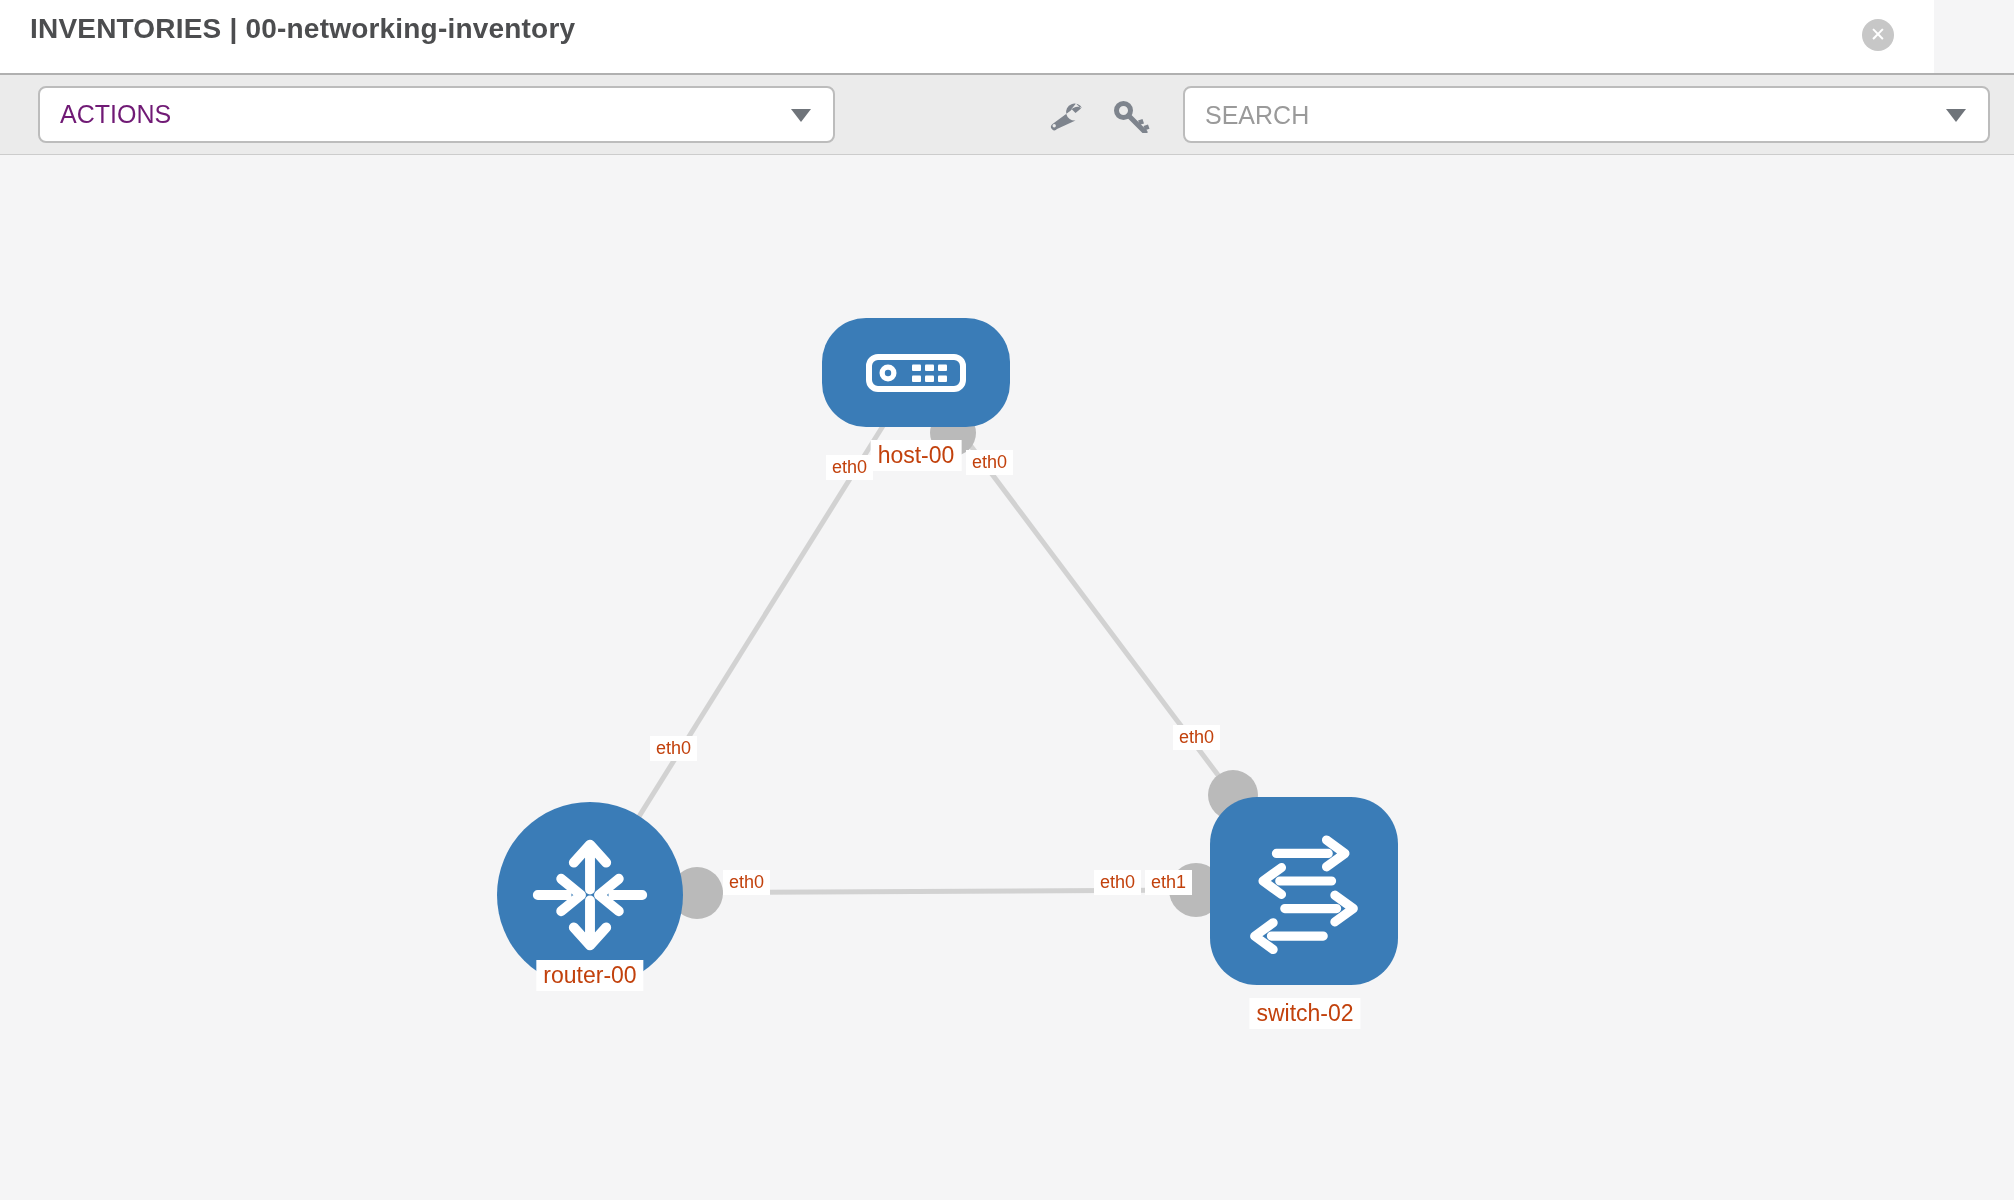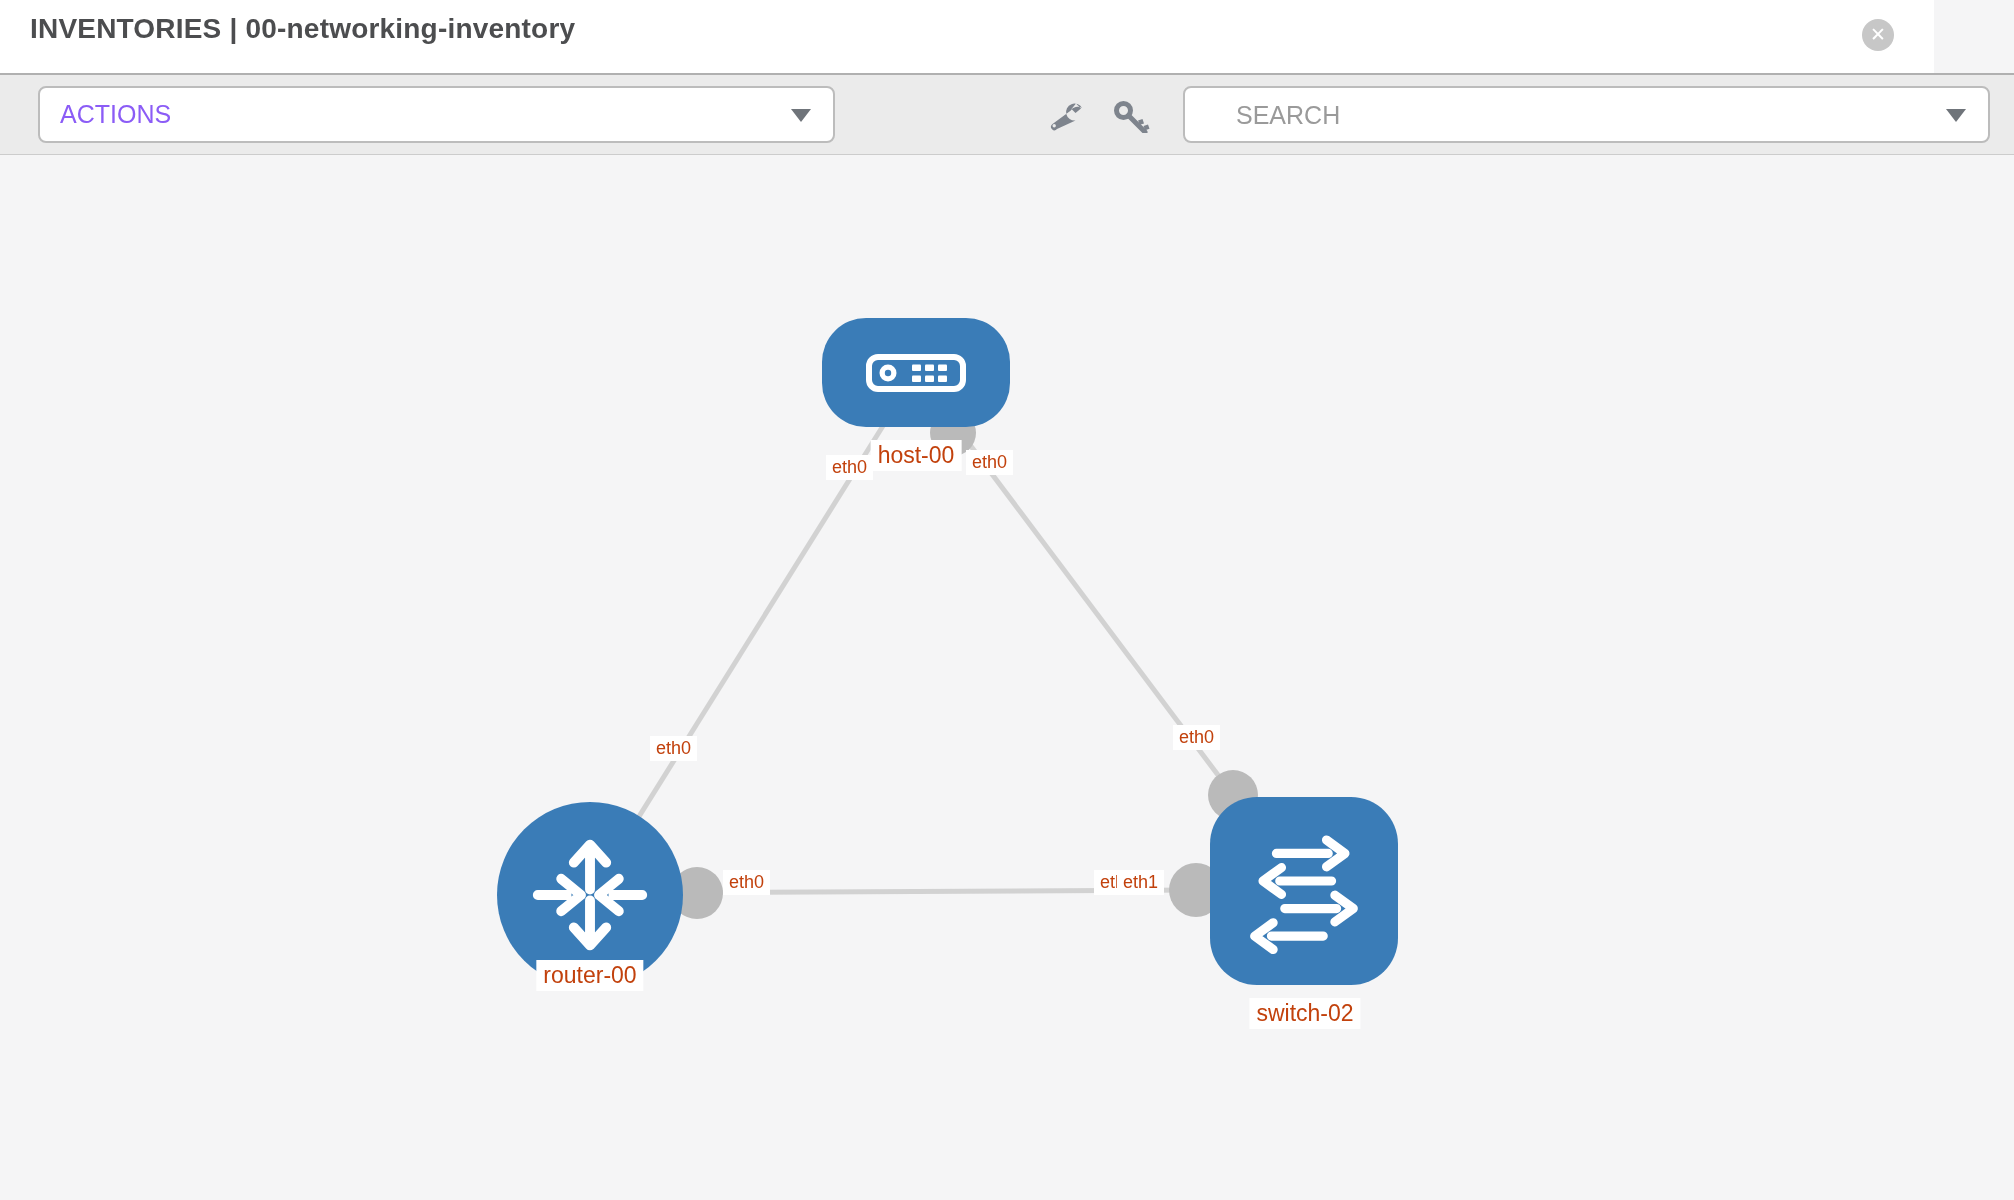"ACTIONS" .select-box .sel-label { color: #8b5cf6 -> #701a75 }
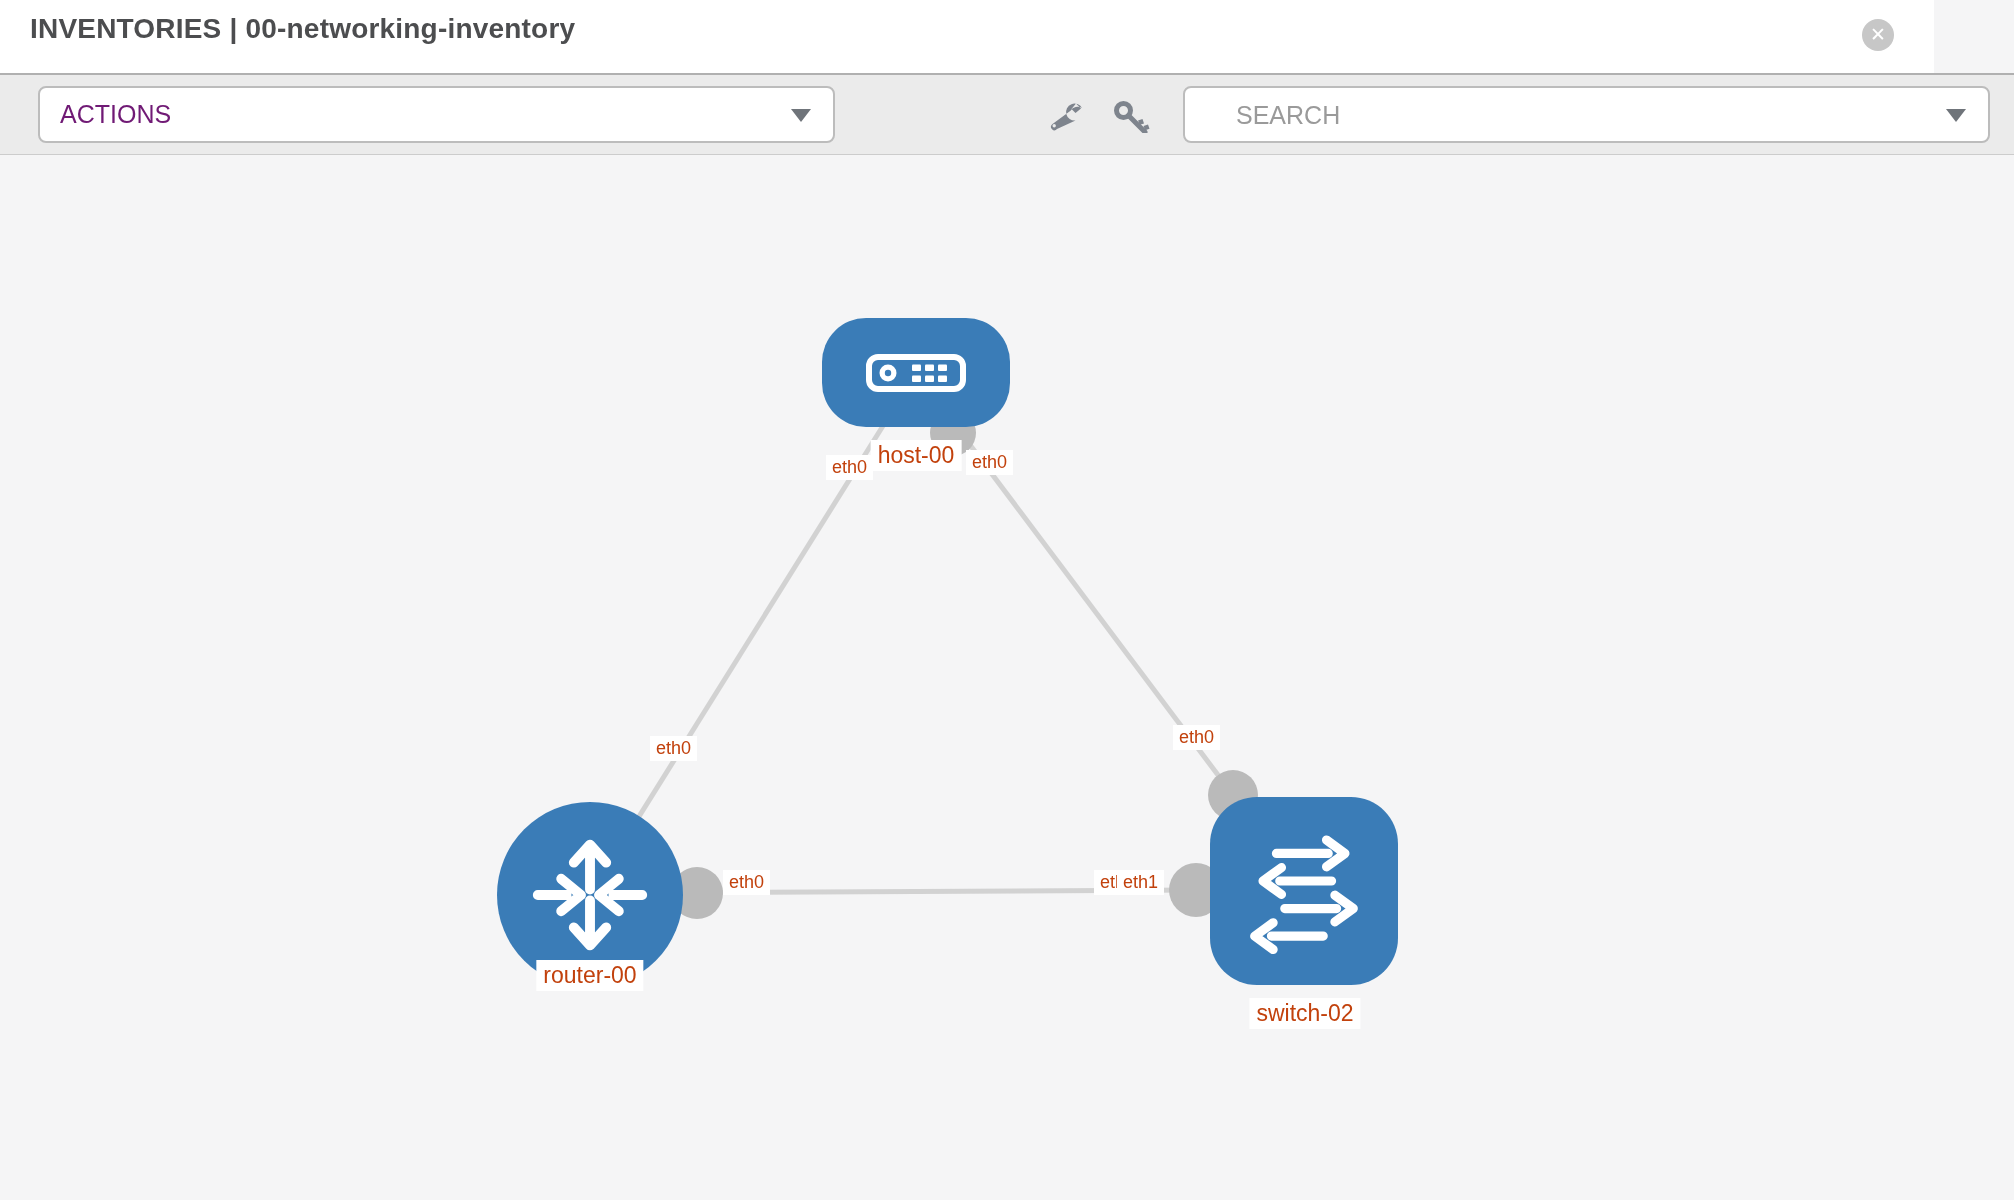"SEARCH" .search-input { margin-left: 31px -> none }
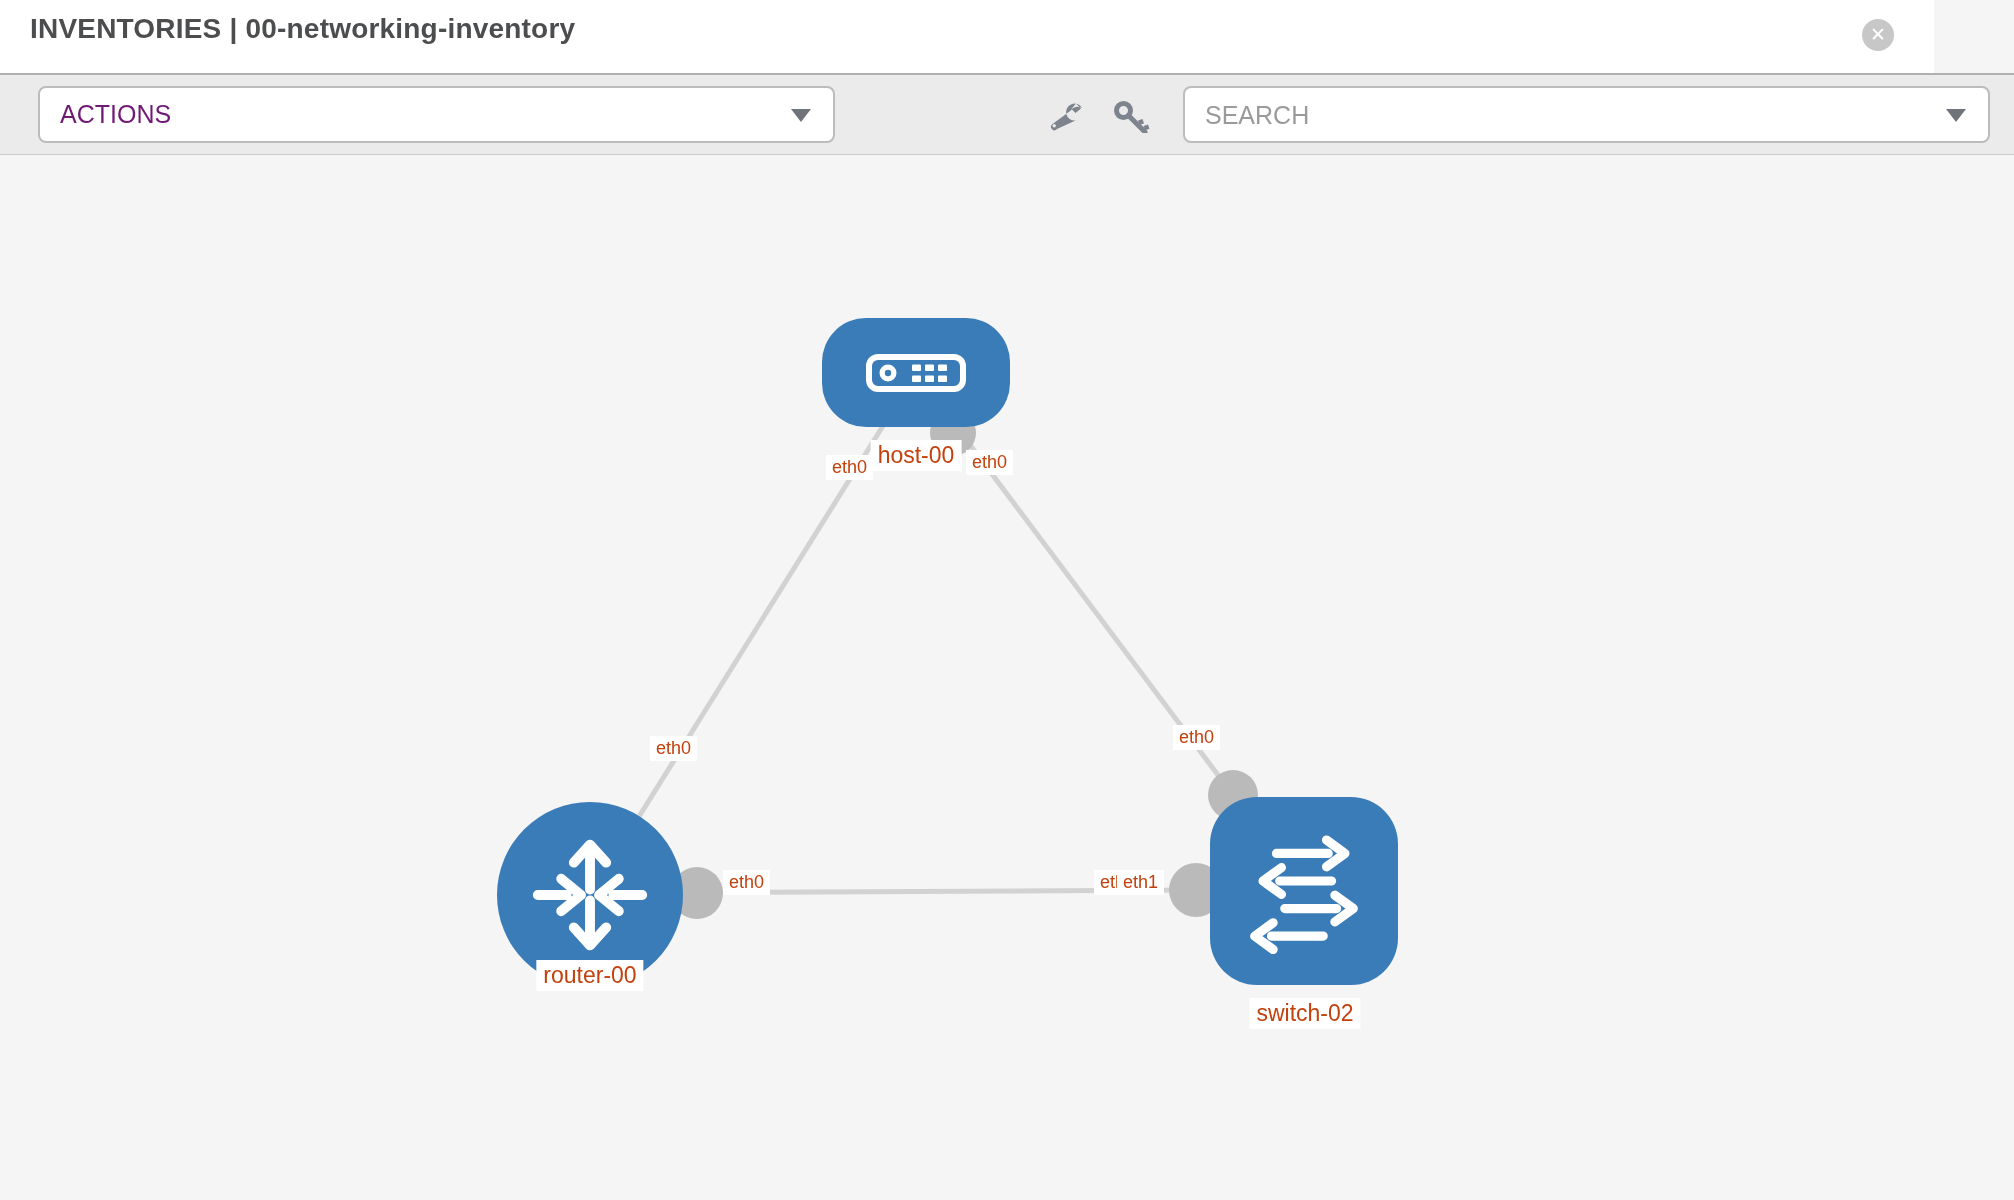"eth1" div.chip { left: 1117px -> 1145px }
